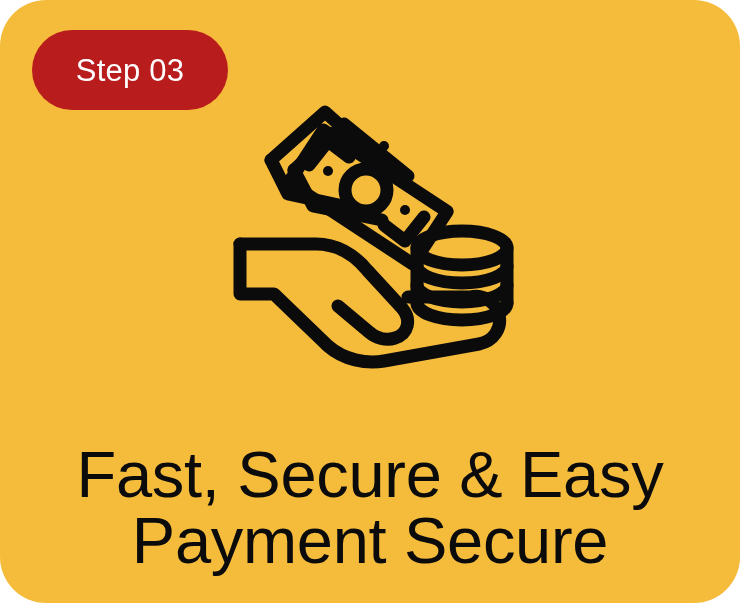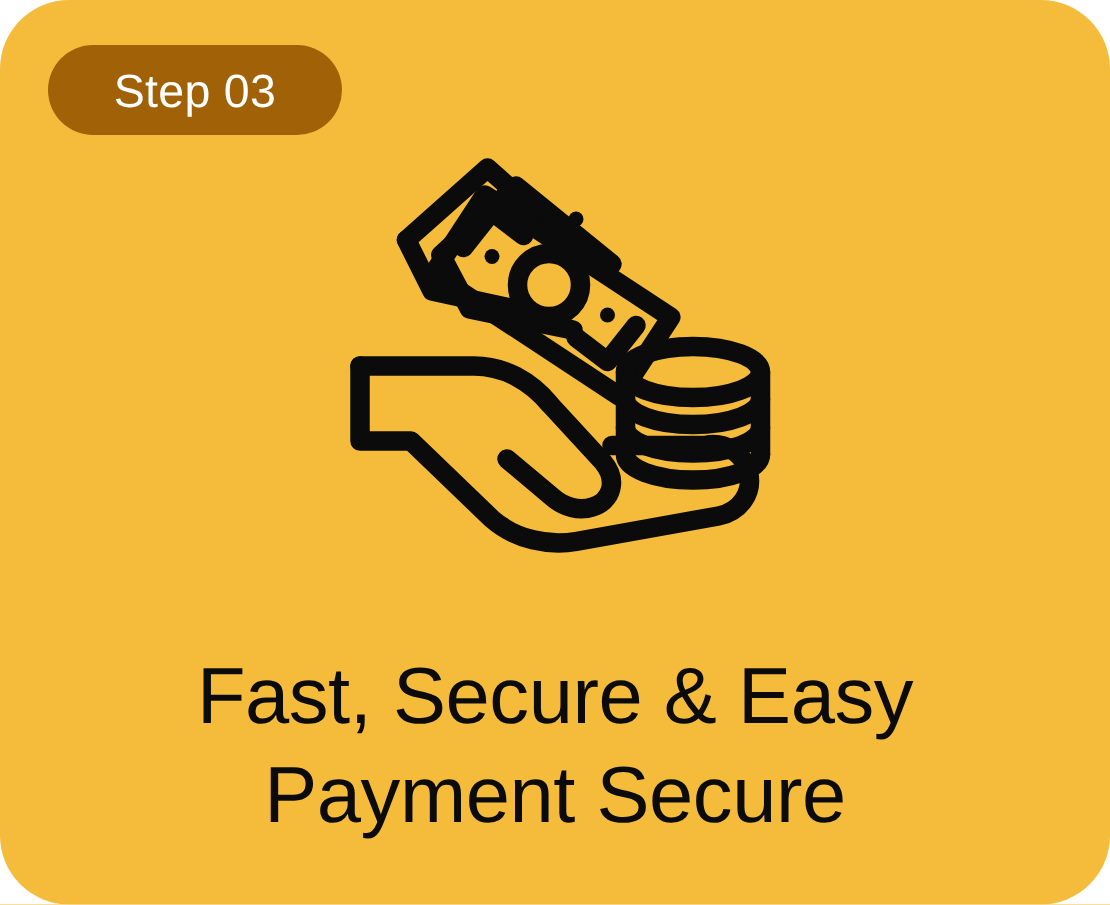"Step 03" #step-badge { background: #a16207 -> #b91c1c; height: 60px -> 80px }
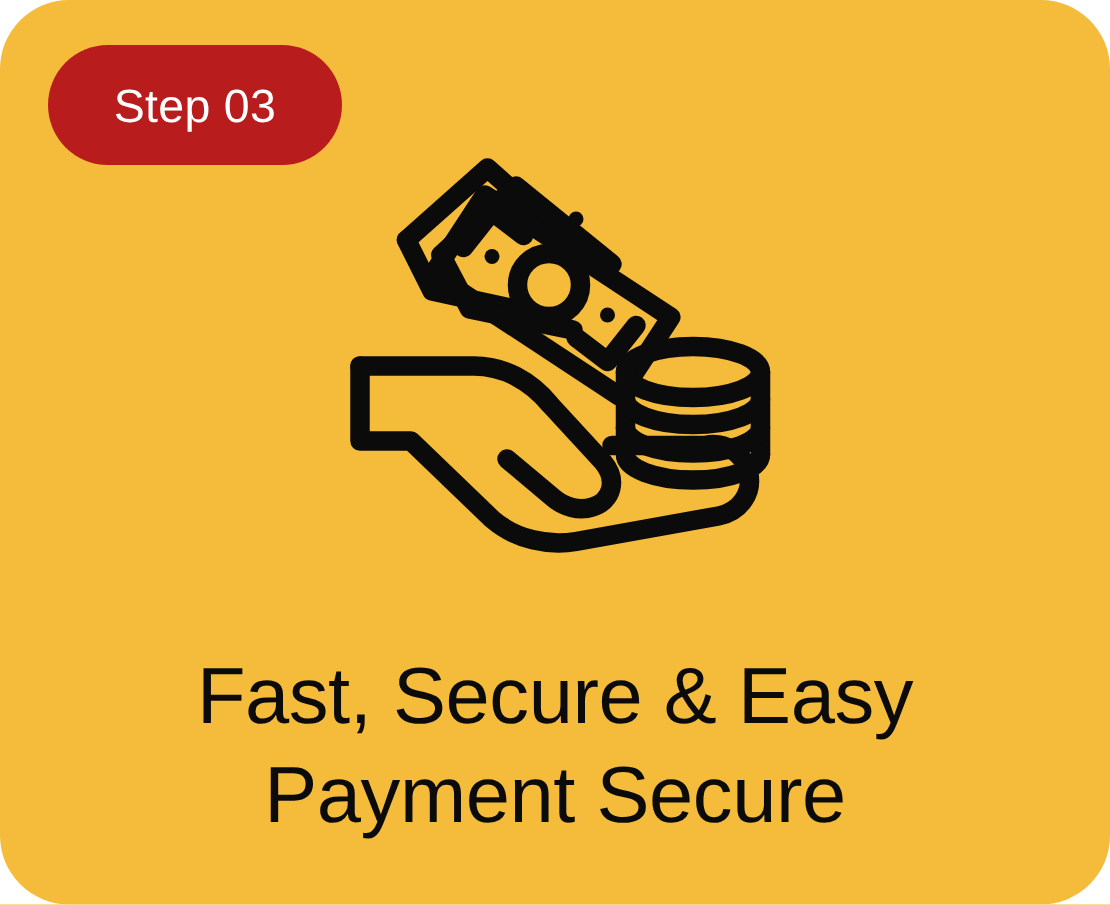"Fast, Secure & Easy" #card-heading { font-size: 53px -> 65px }
